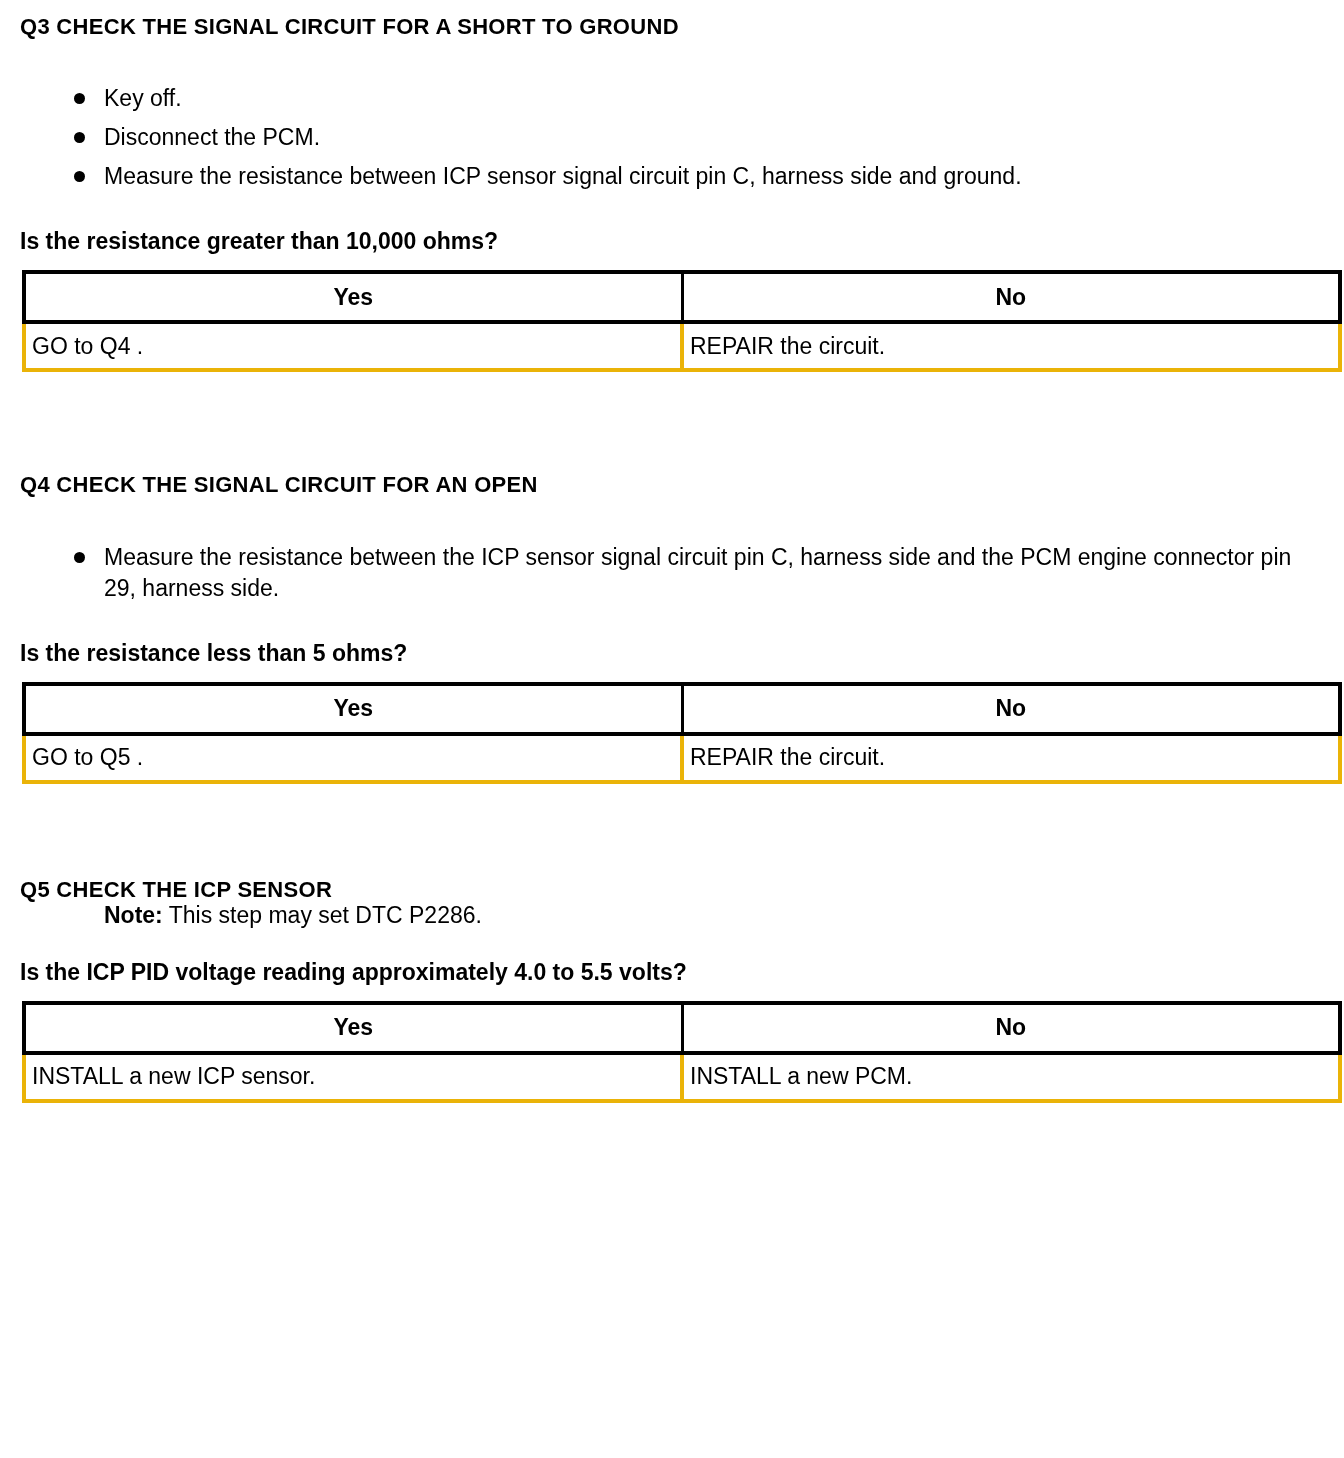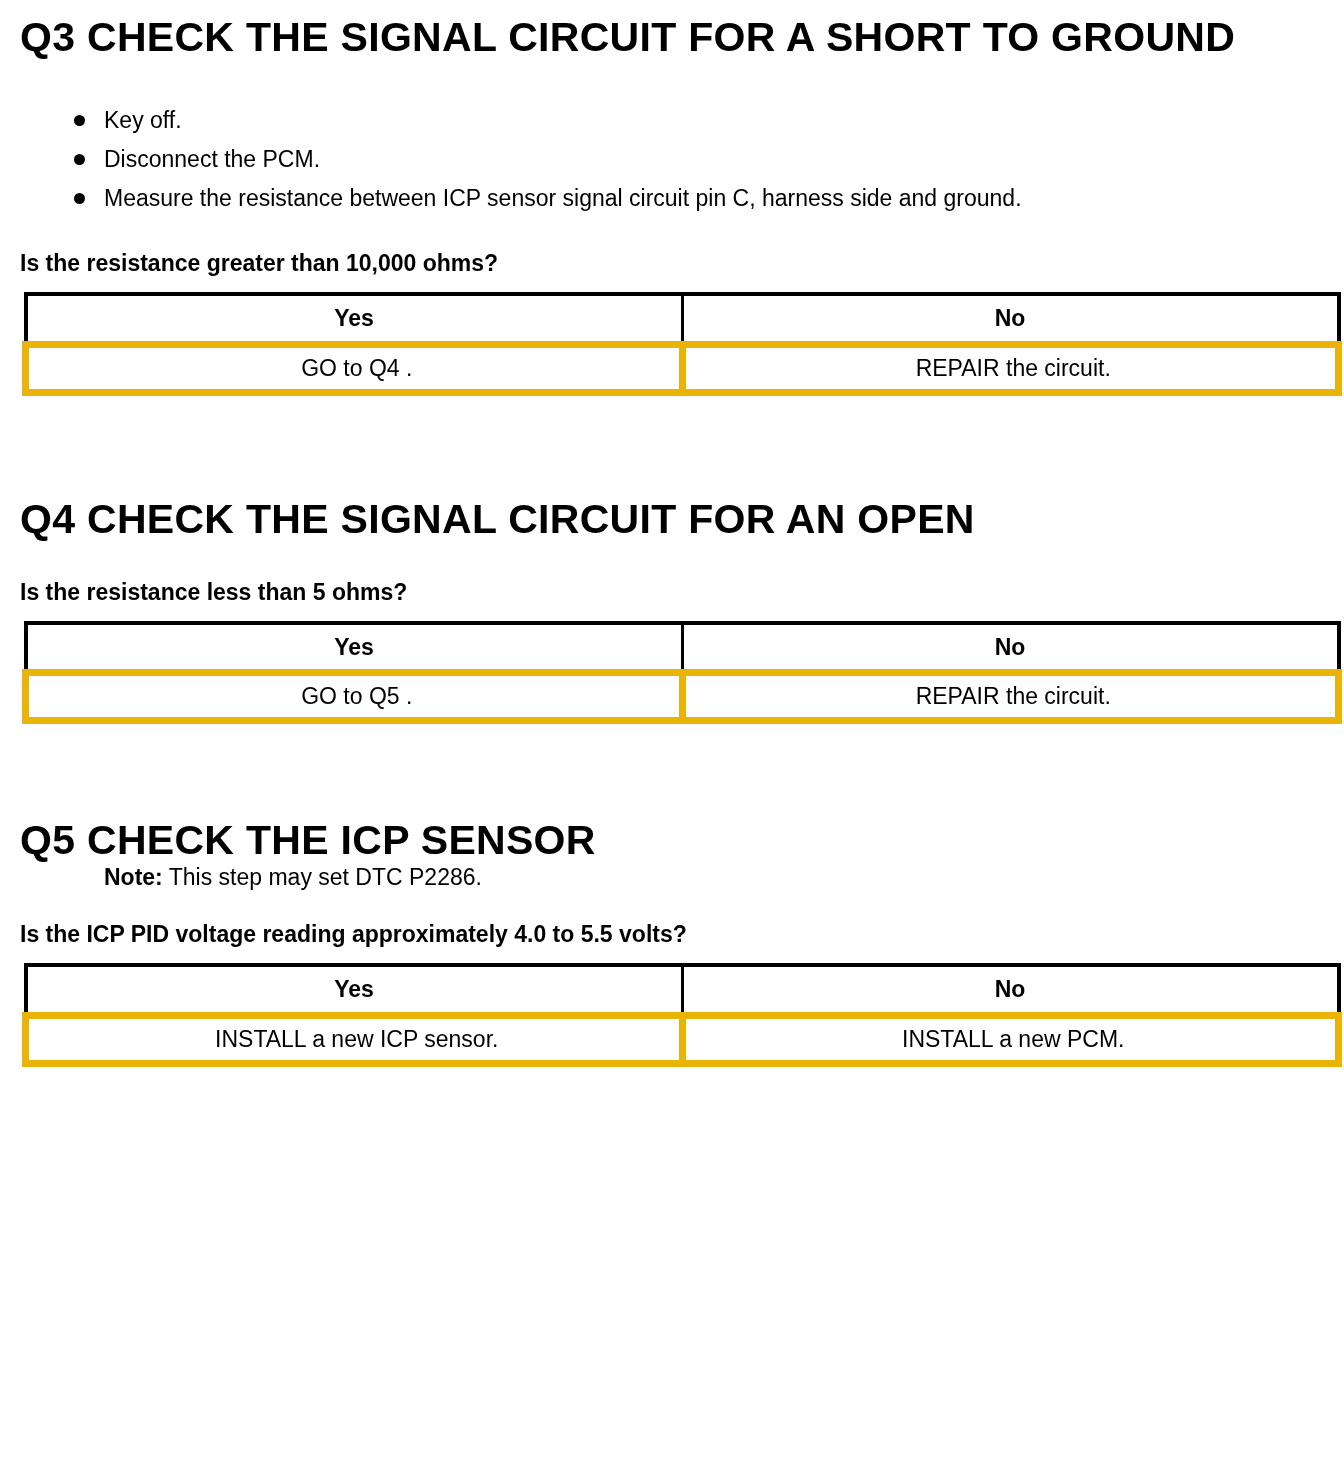"Q3 CHECK THE SIGNAL CIRCUIT" .heading { font-size: 41px -> 22px }
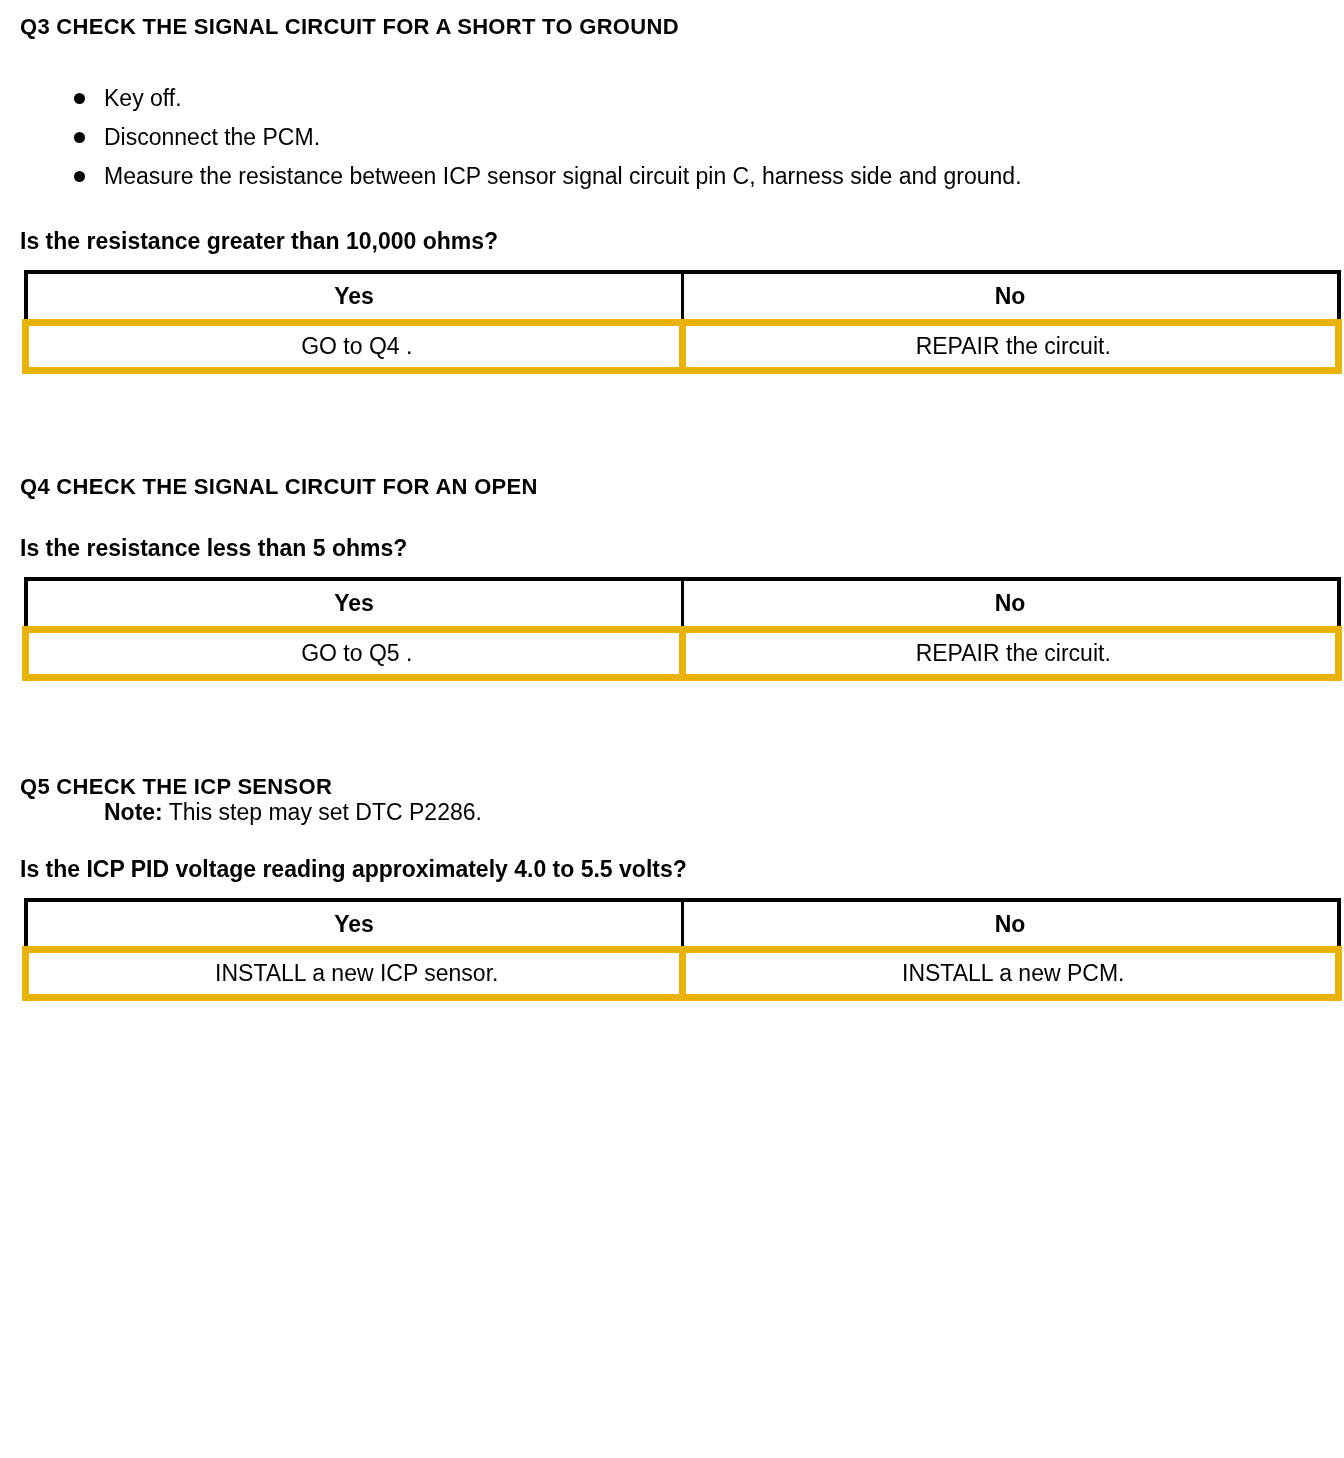"GO to Q4 ." table.answer-table td { border: 7px solid #eab308 -> 4px solid #eab308; text-align: center -> left }
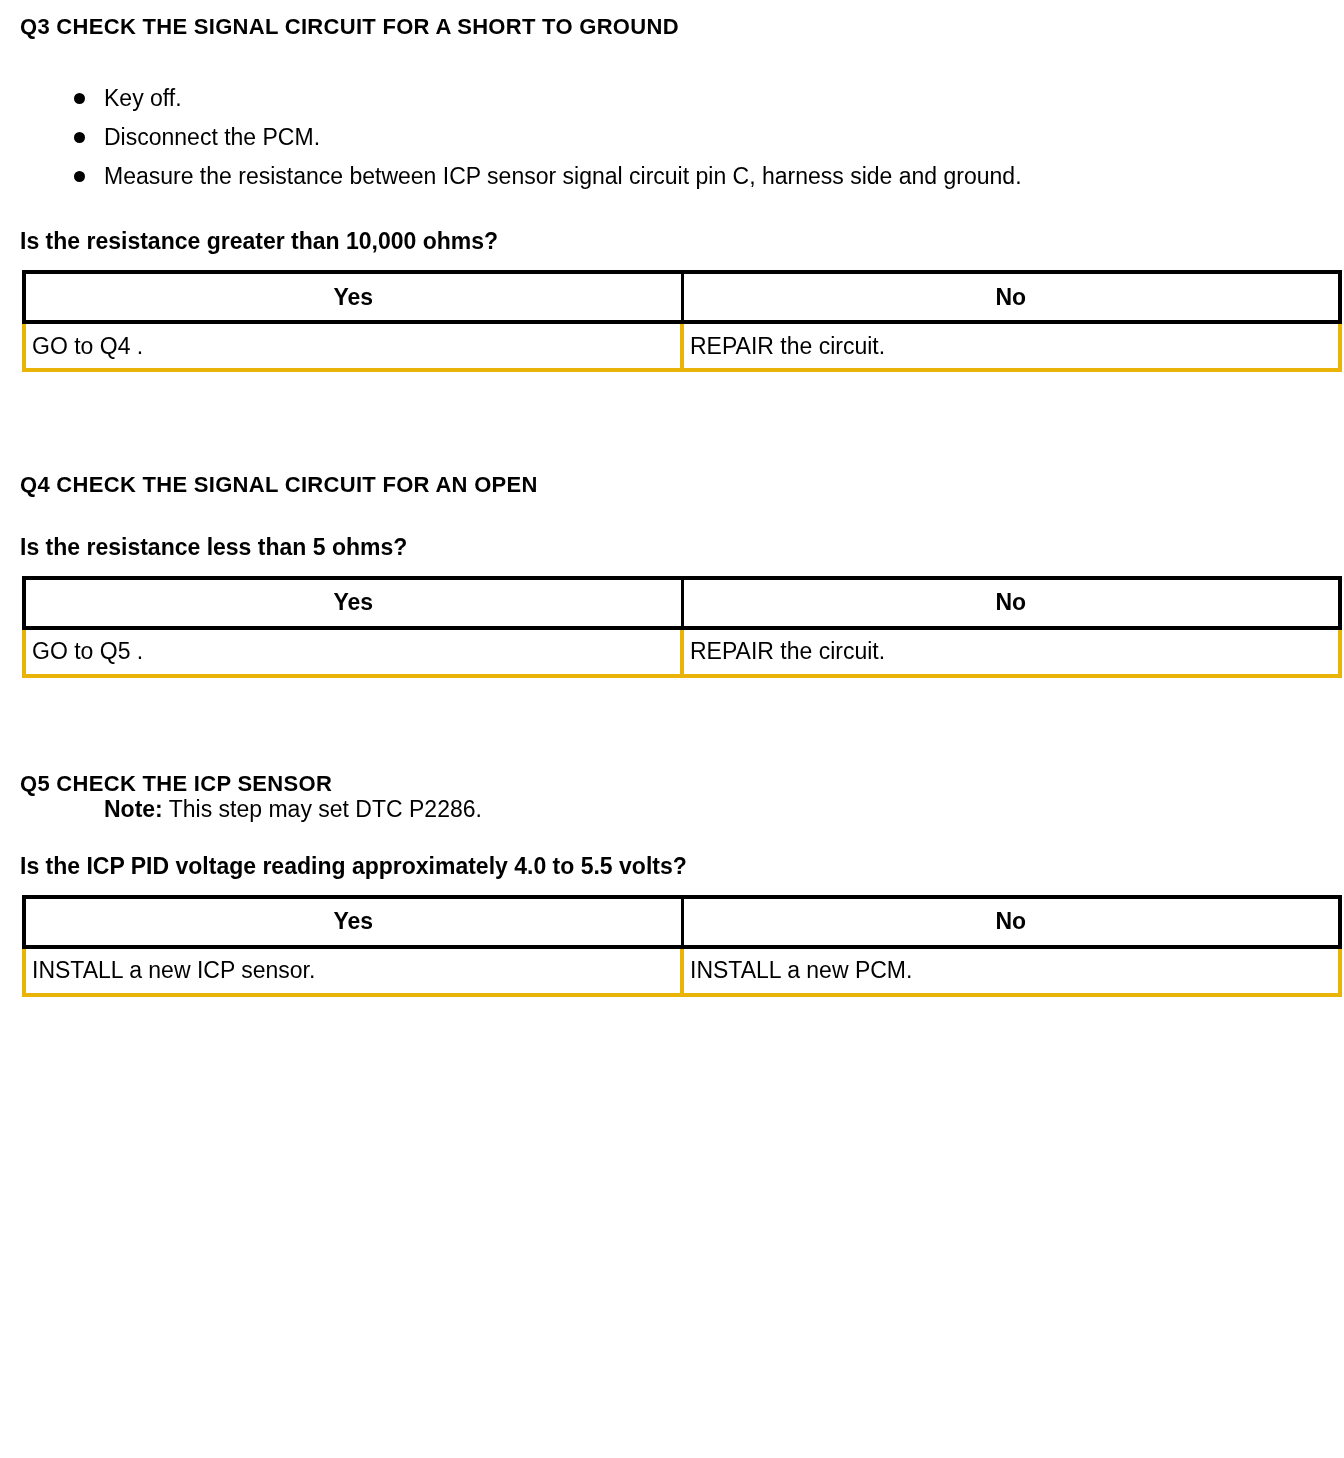"Measure the resistance between the" ul.bullets { html: none -> <ul> <li>Measure the resistance between the ICP sensor signal circuit pin C, harness side and the PCM engine connector pin 29, harness side.</li> </ul> }
